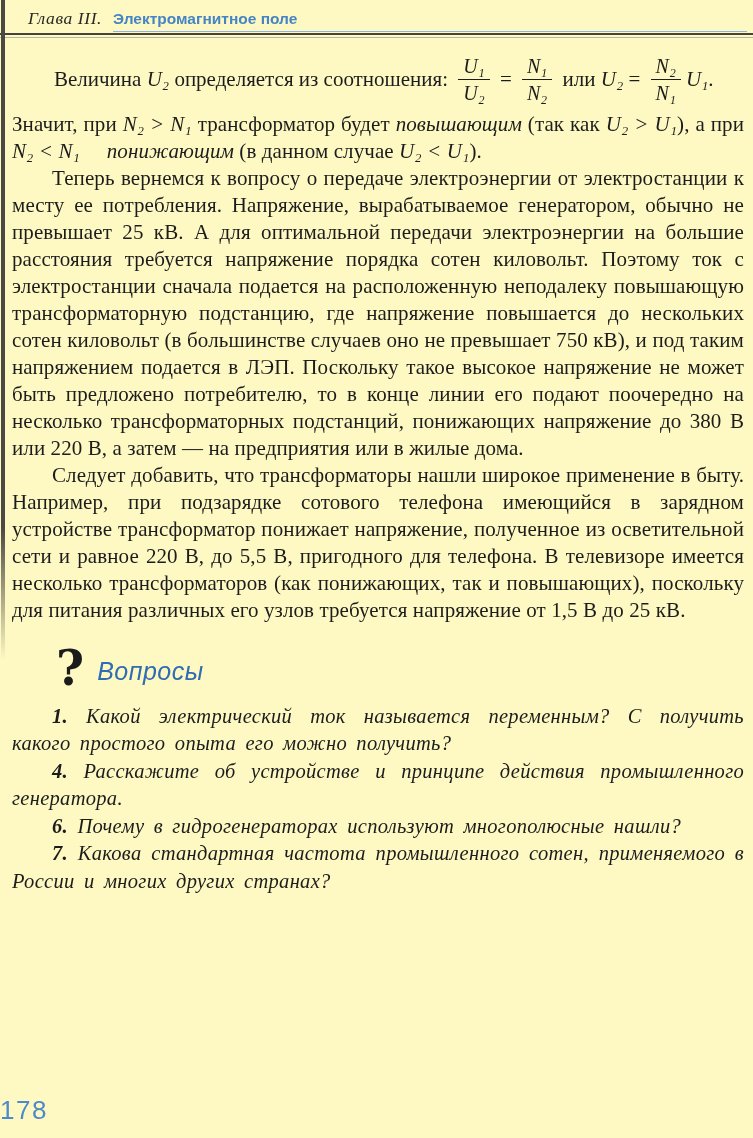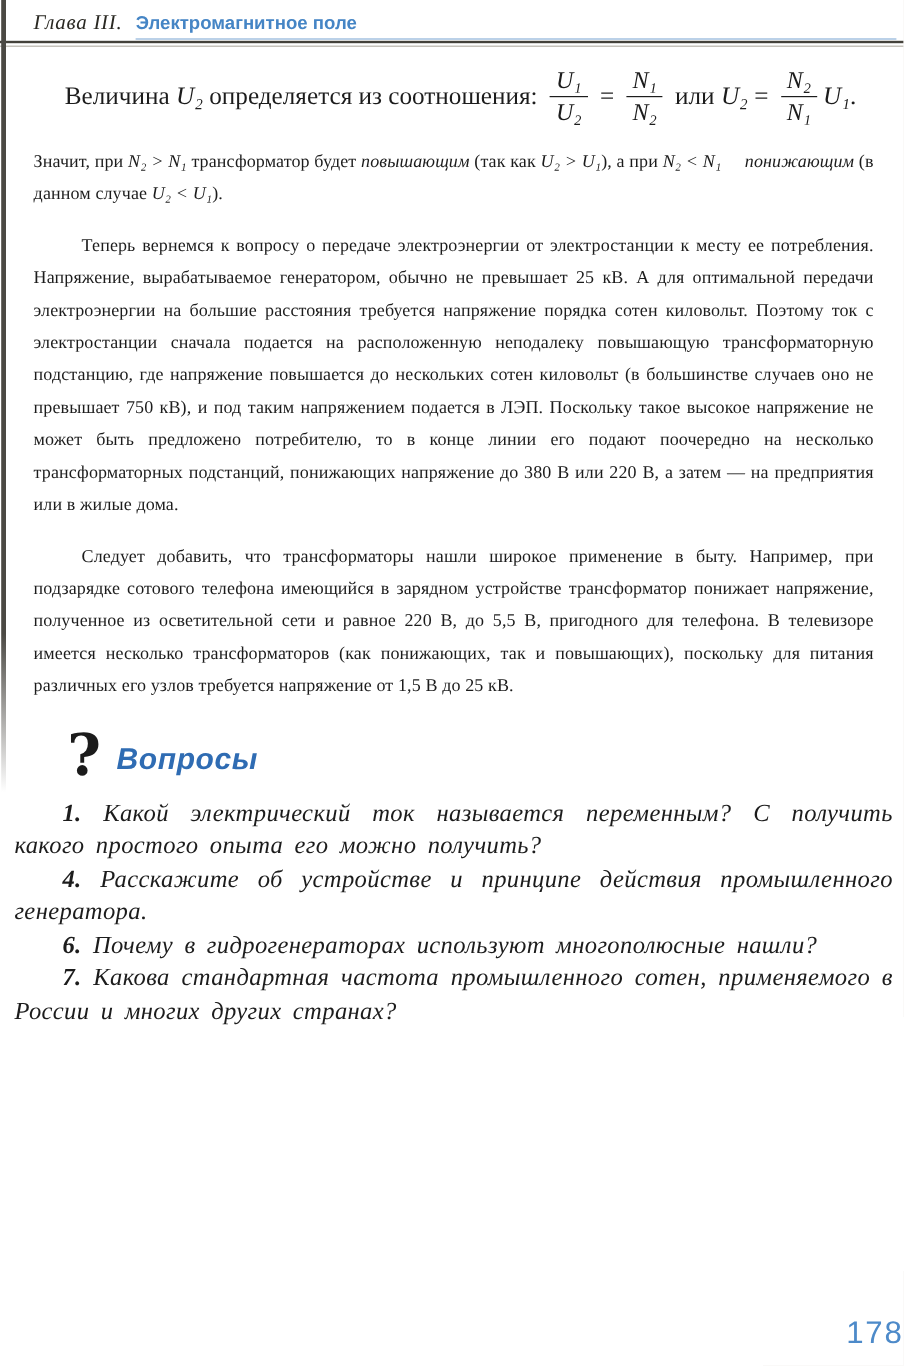"Глава III." .page { background: #ffffff -> #fef9c3 }
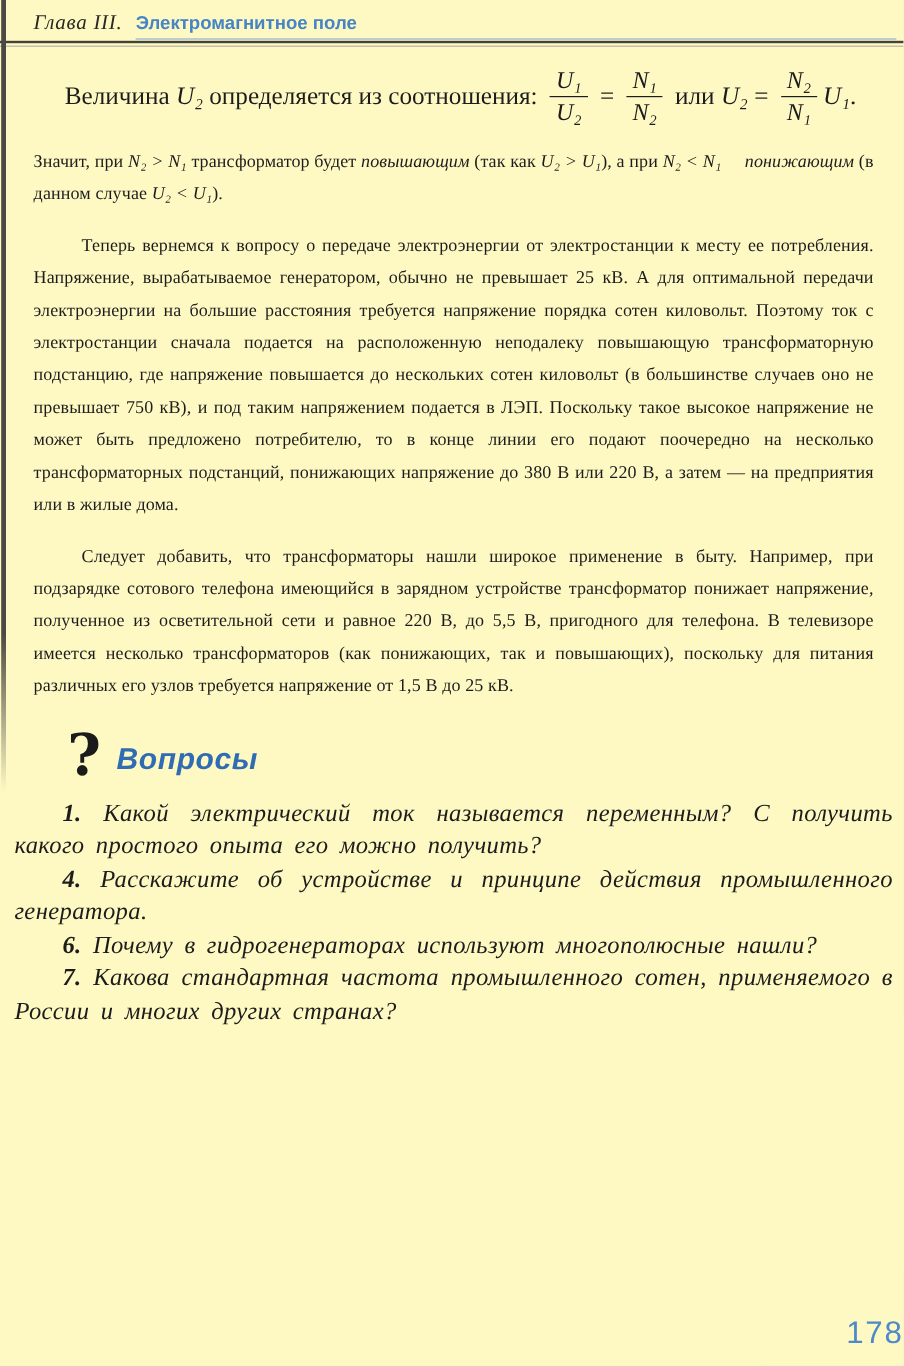"Значит, при N₂ > N₁" .body-para { font-size: 15px -> 21px; margin: 16px -> 0 }
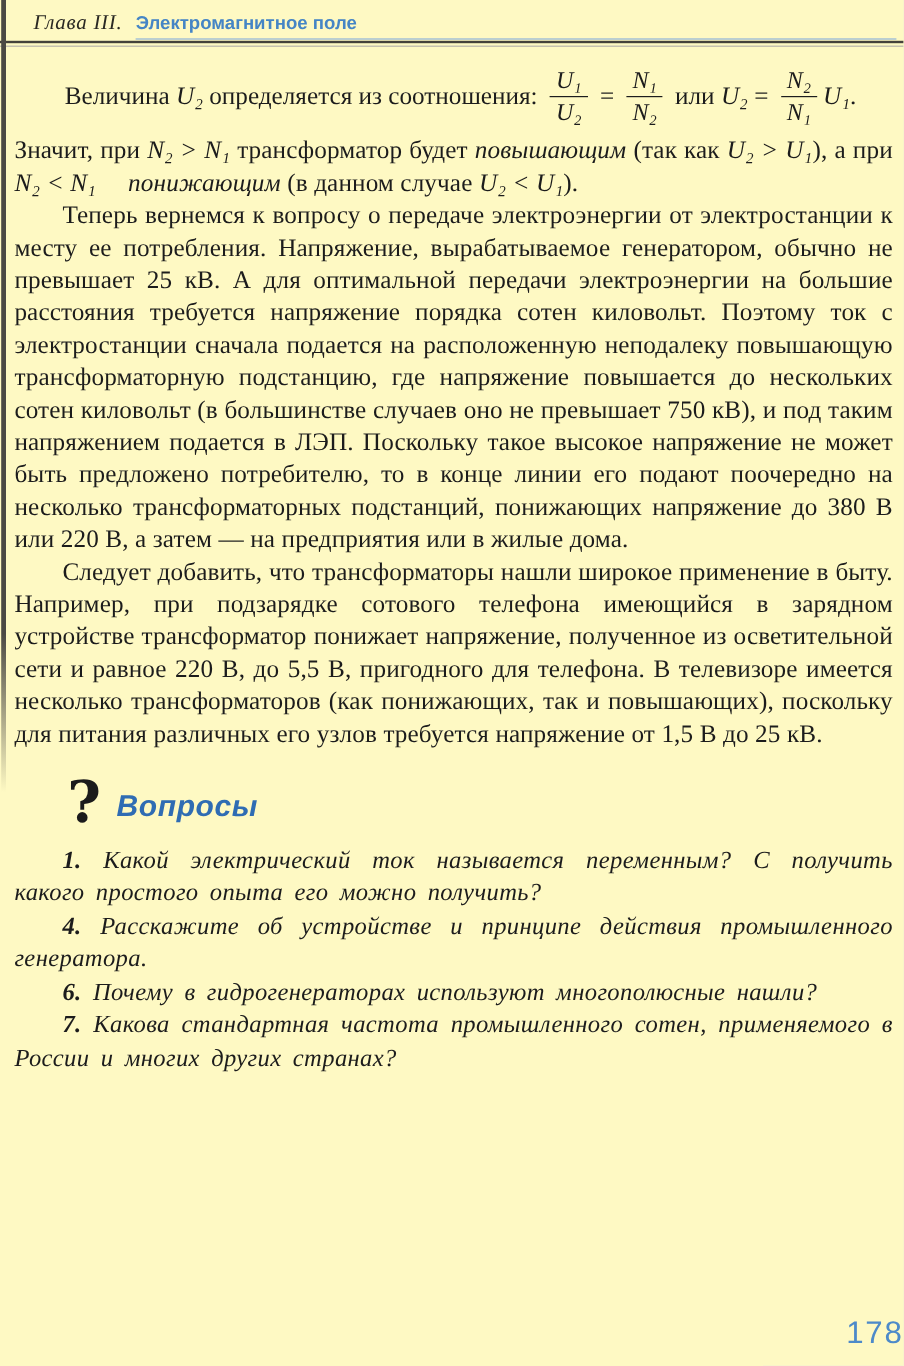"Вопросы" .qtitle { font-weight: 700 -> 400 }
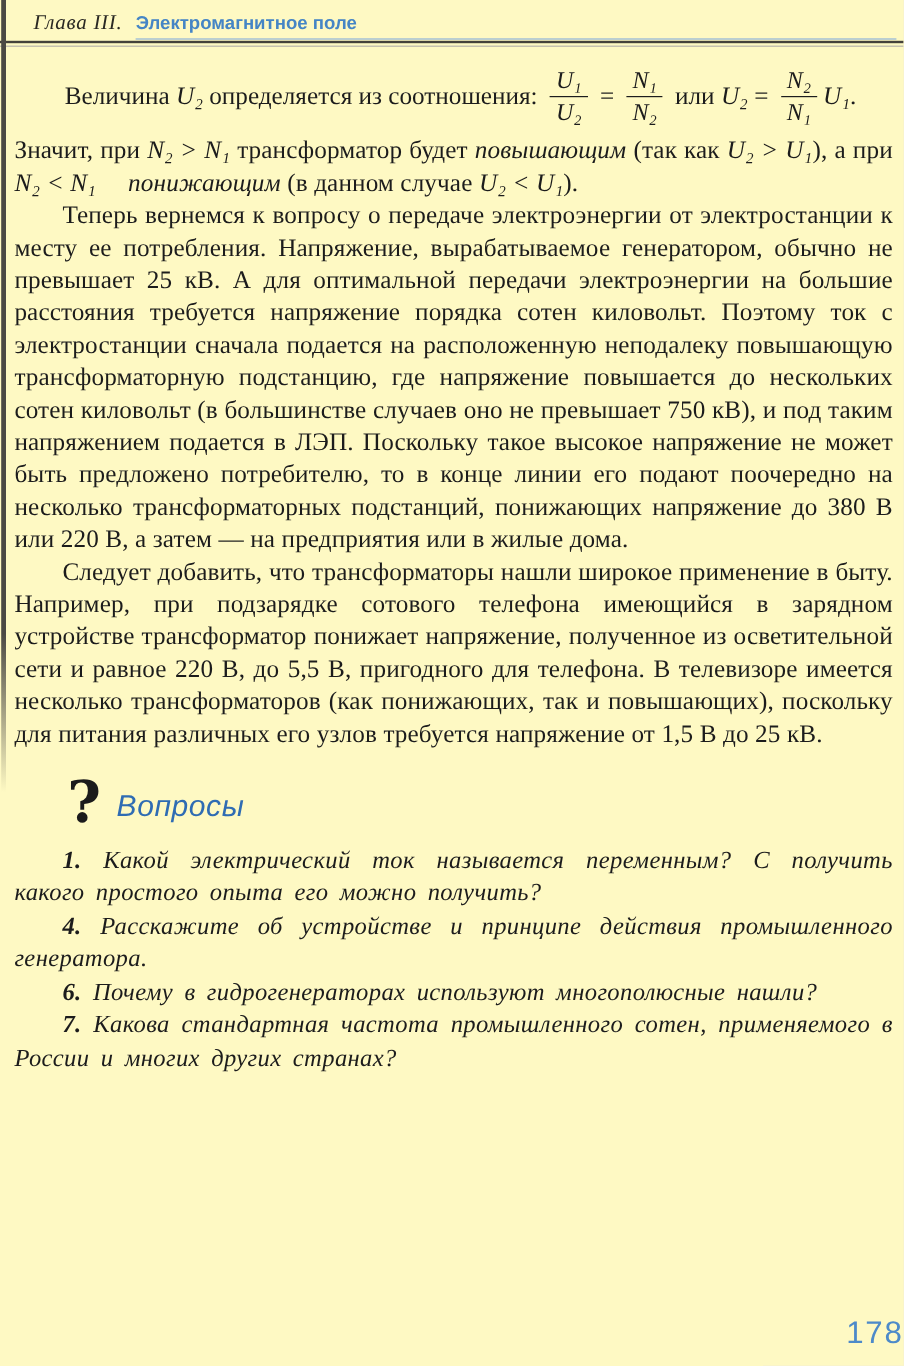"178" .page-footer { text-align: right -> left }
